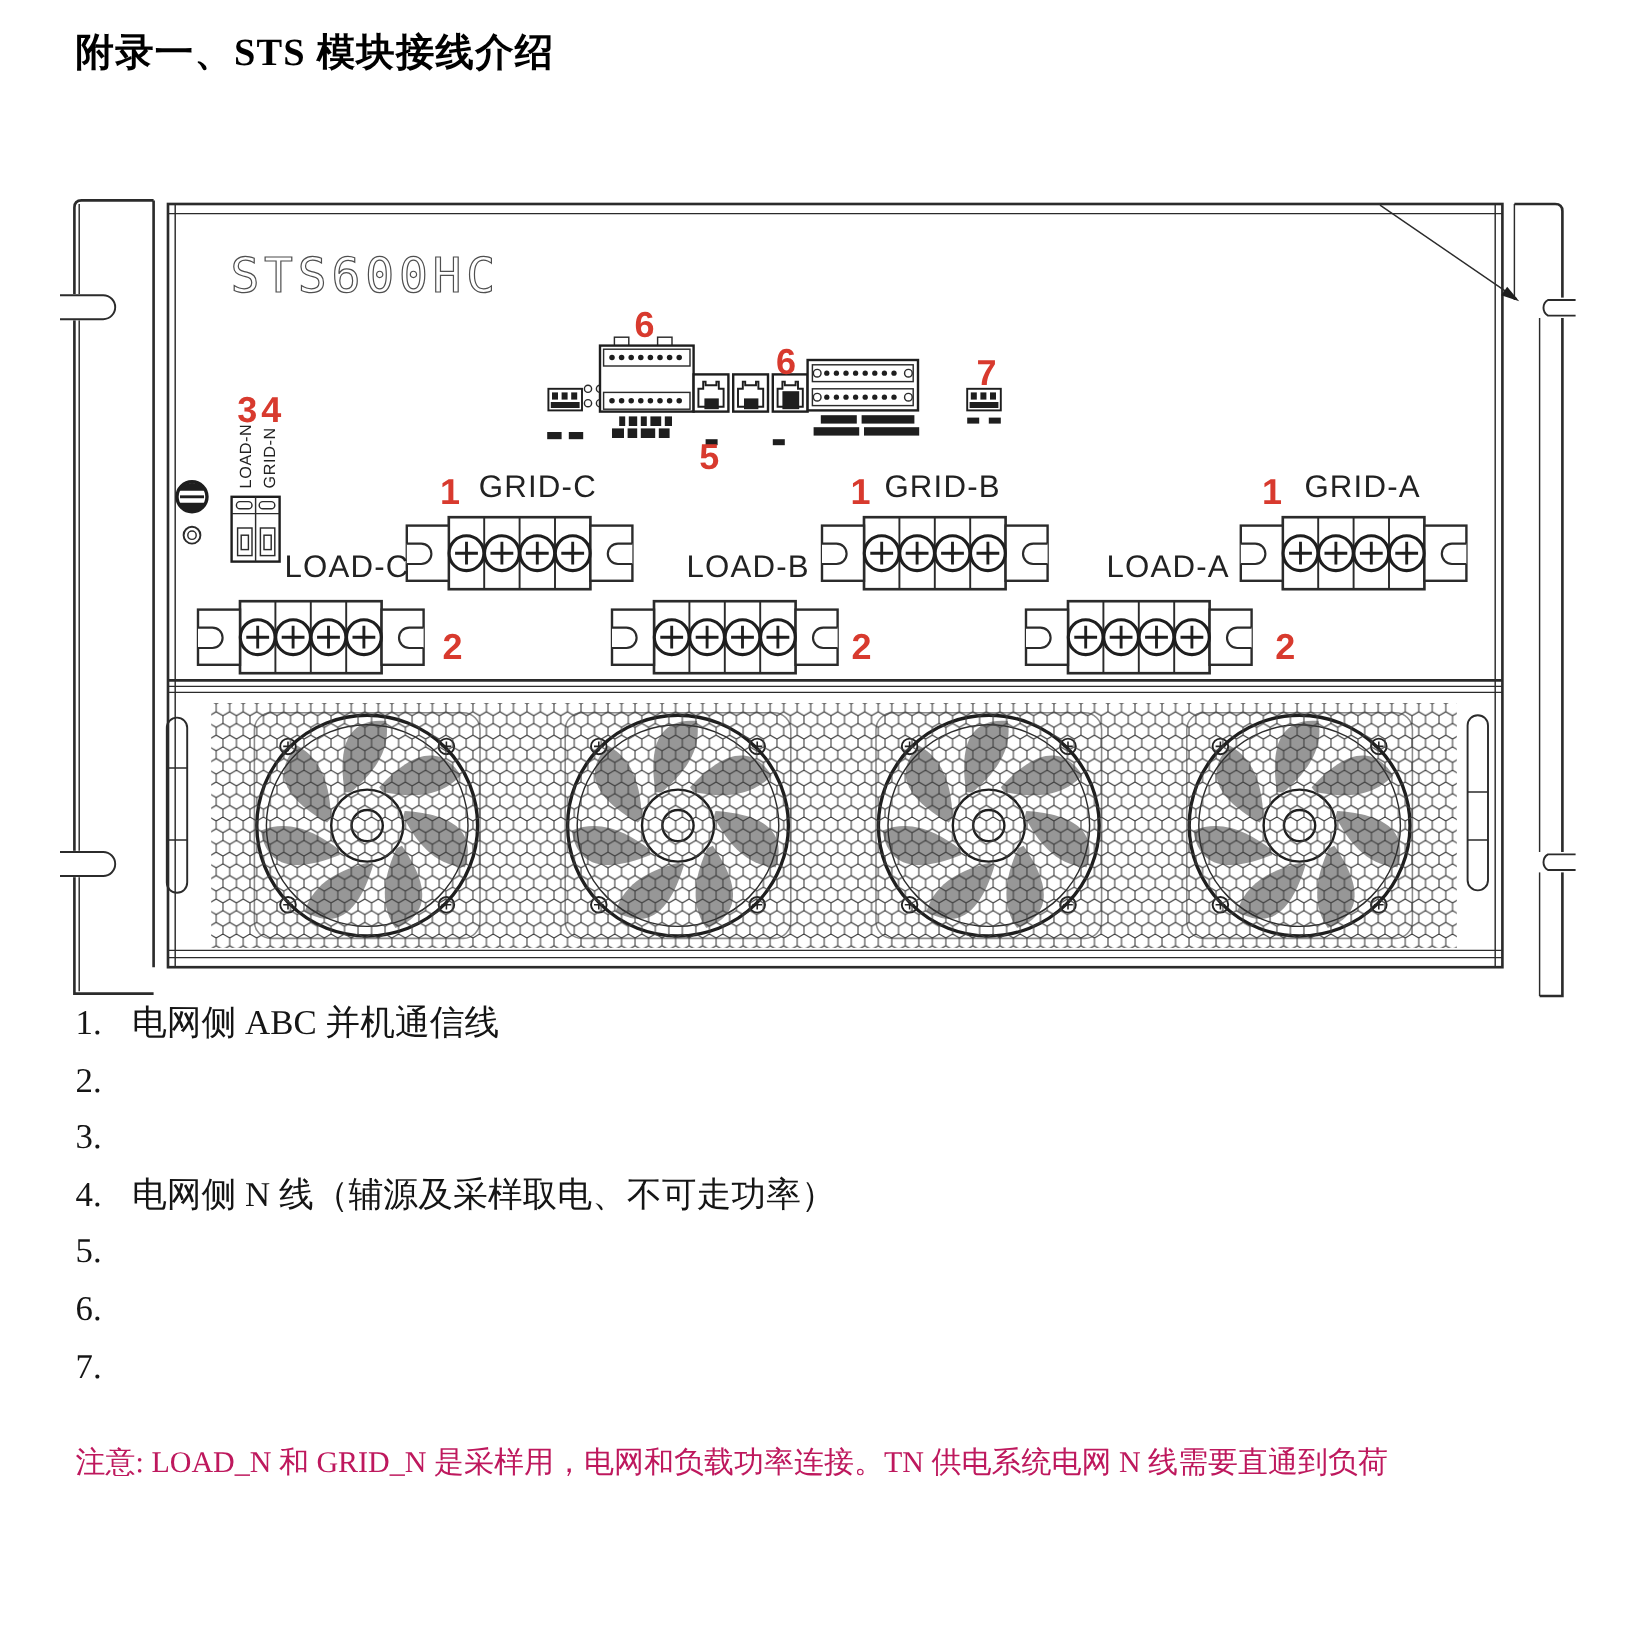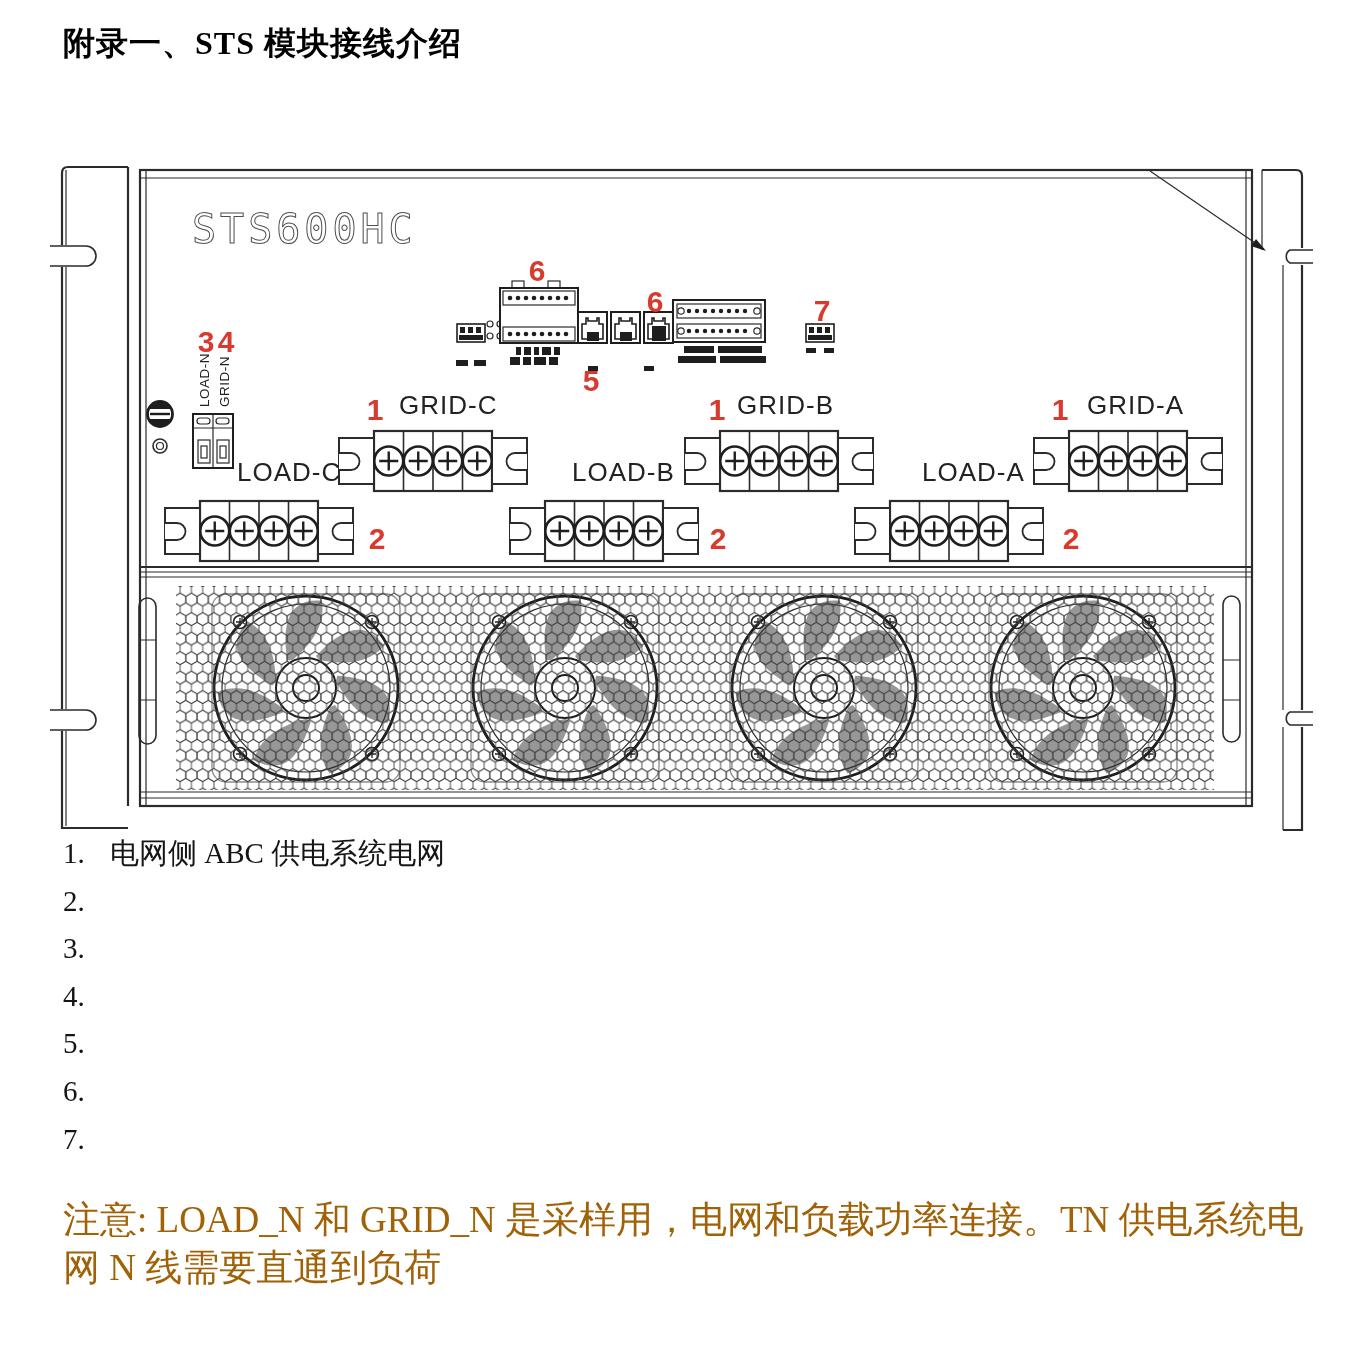"电网侧 ABC 供电系统电网" span { text: 供电系统电网 -> 并机通信线 }
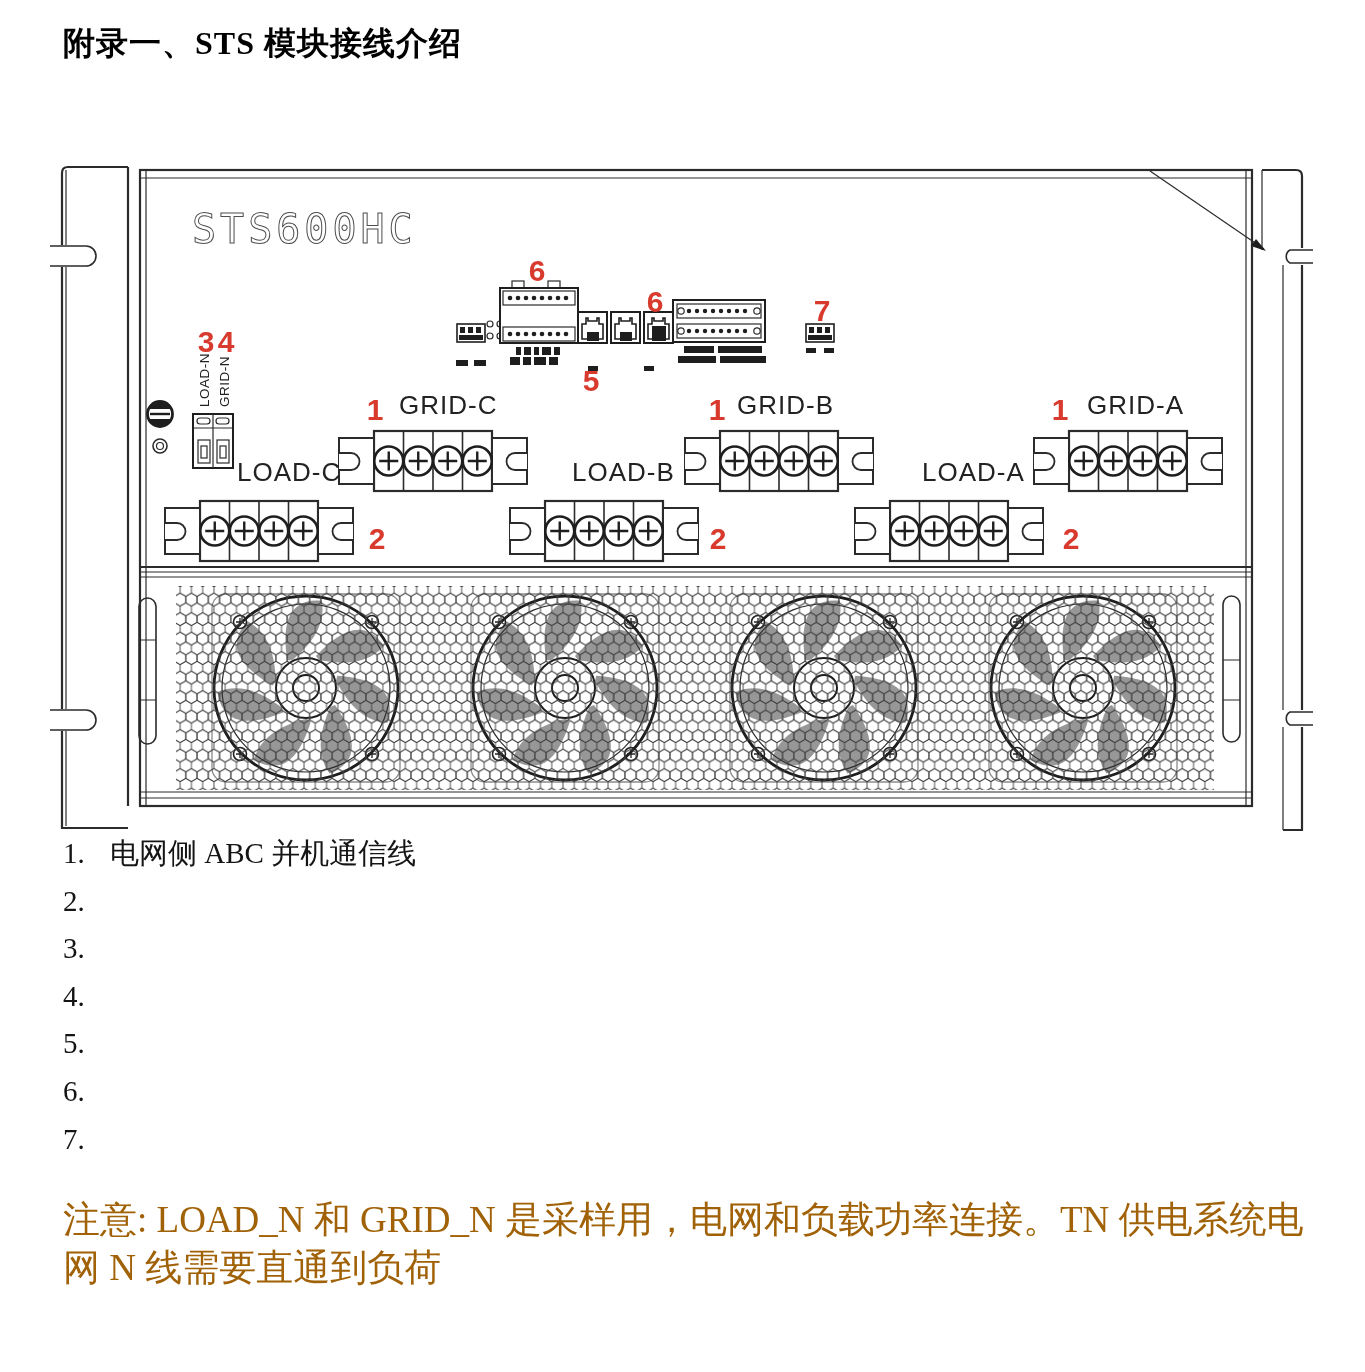"电网侧 N 线（辅源及采样取电、不可走功率）" span { html: none -> <span>电网侧 N 线（辅源及采样取电、不可走功率）</span> }
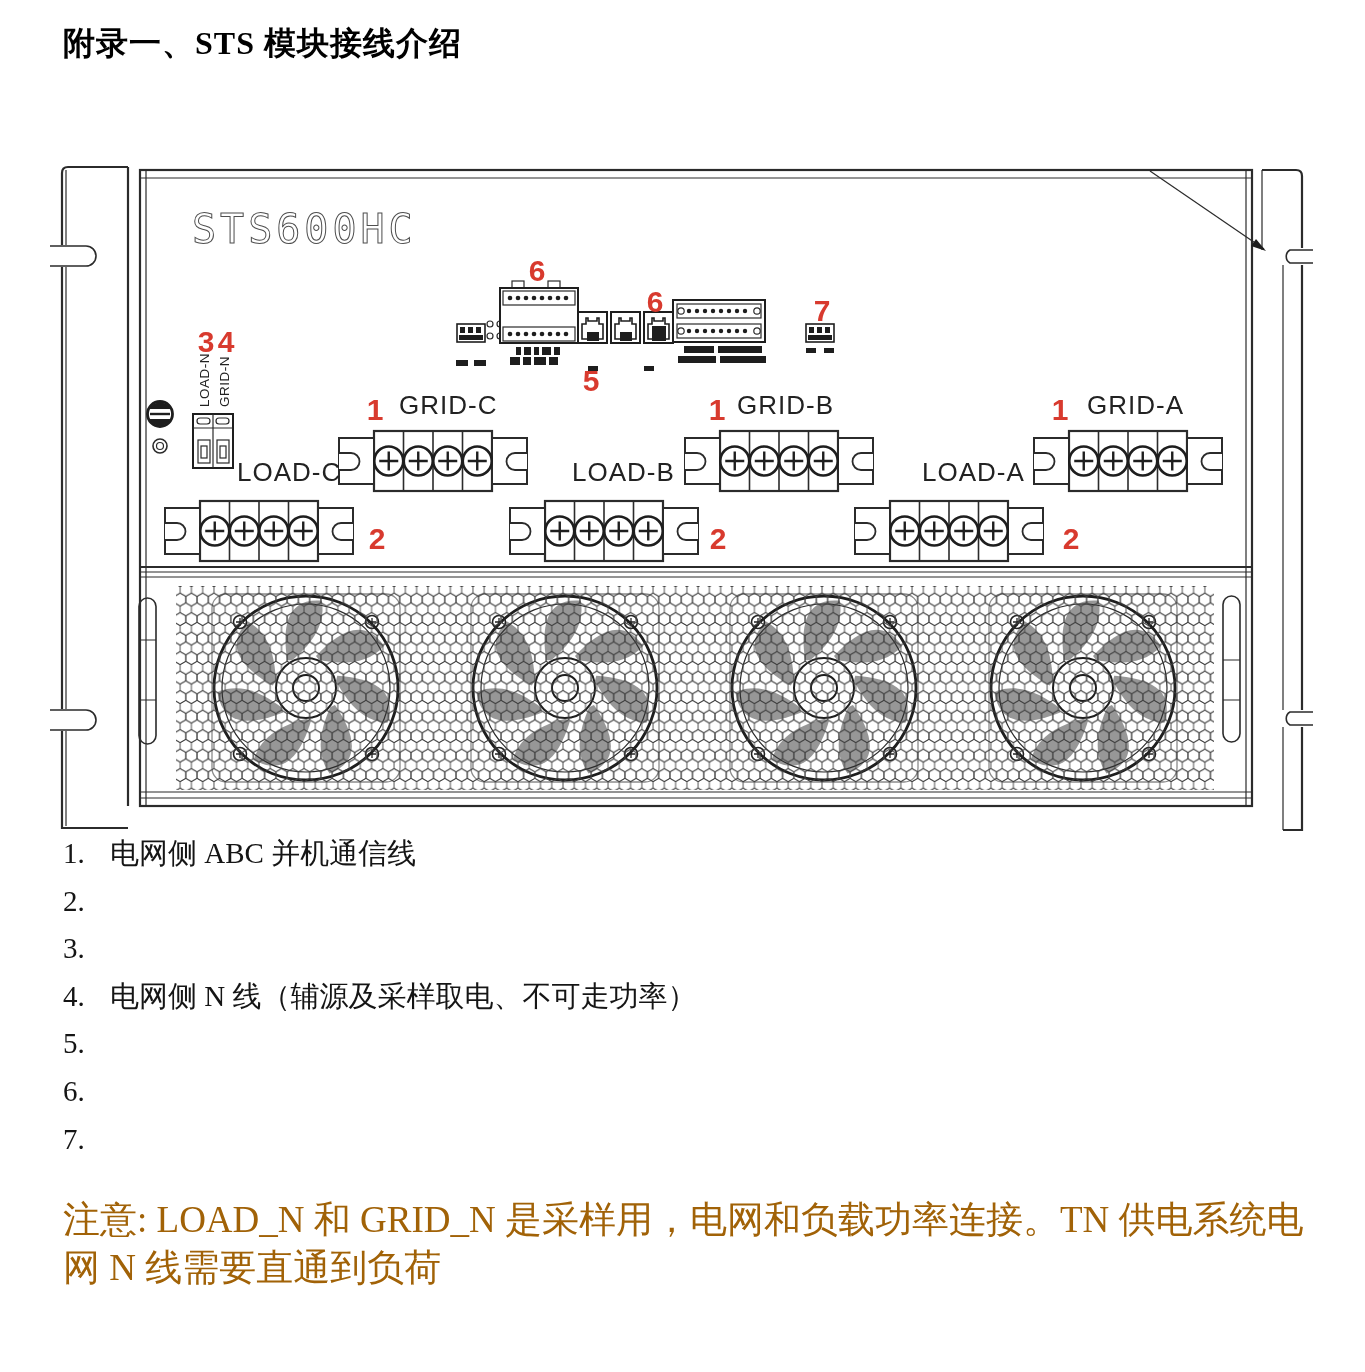"注意: LOAD_N 和 GRID_N 是采样用，电网和负载功率连接。TN" .note { color: #a16207 -> #be185d; font-size: 37px -> 25px }
